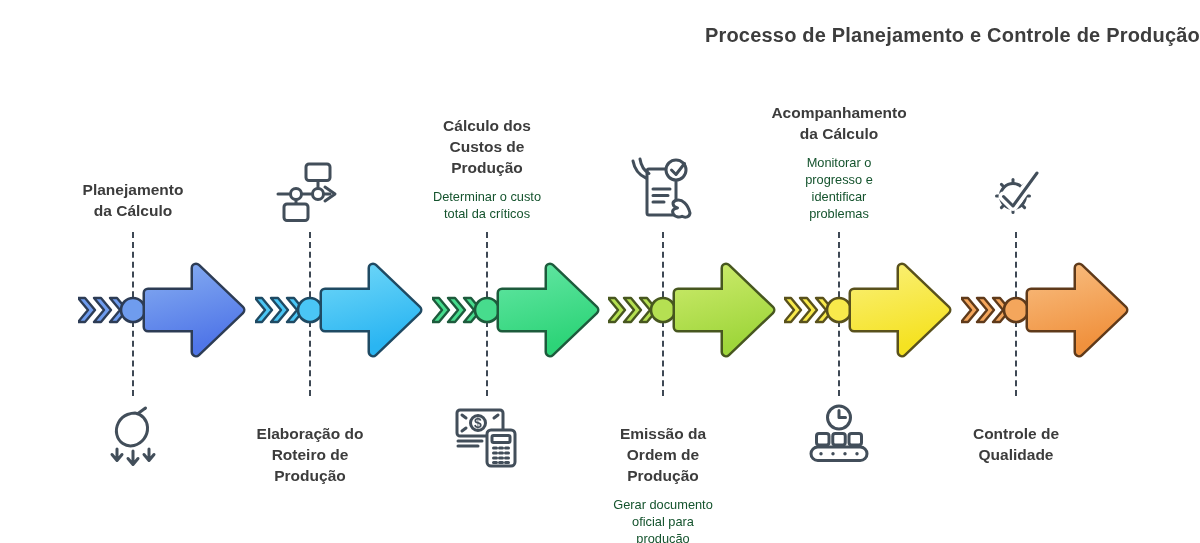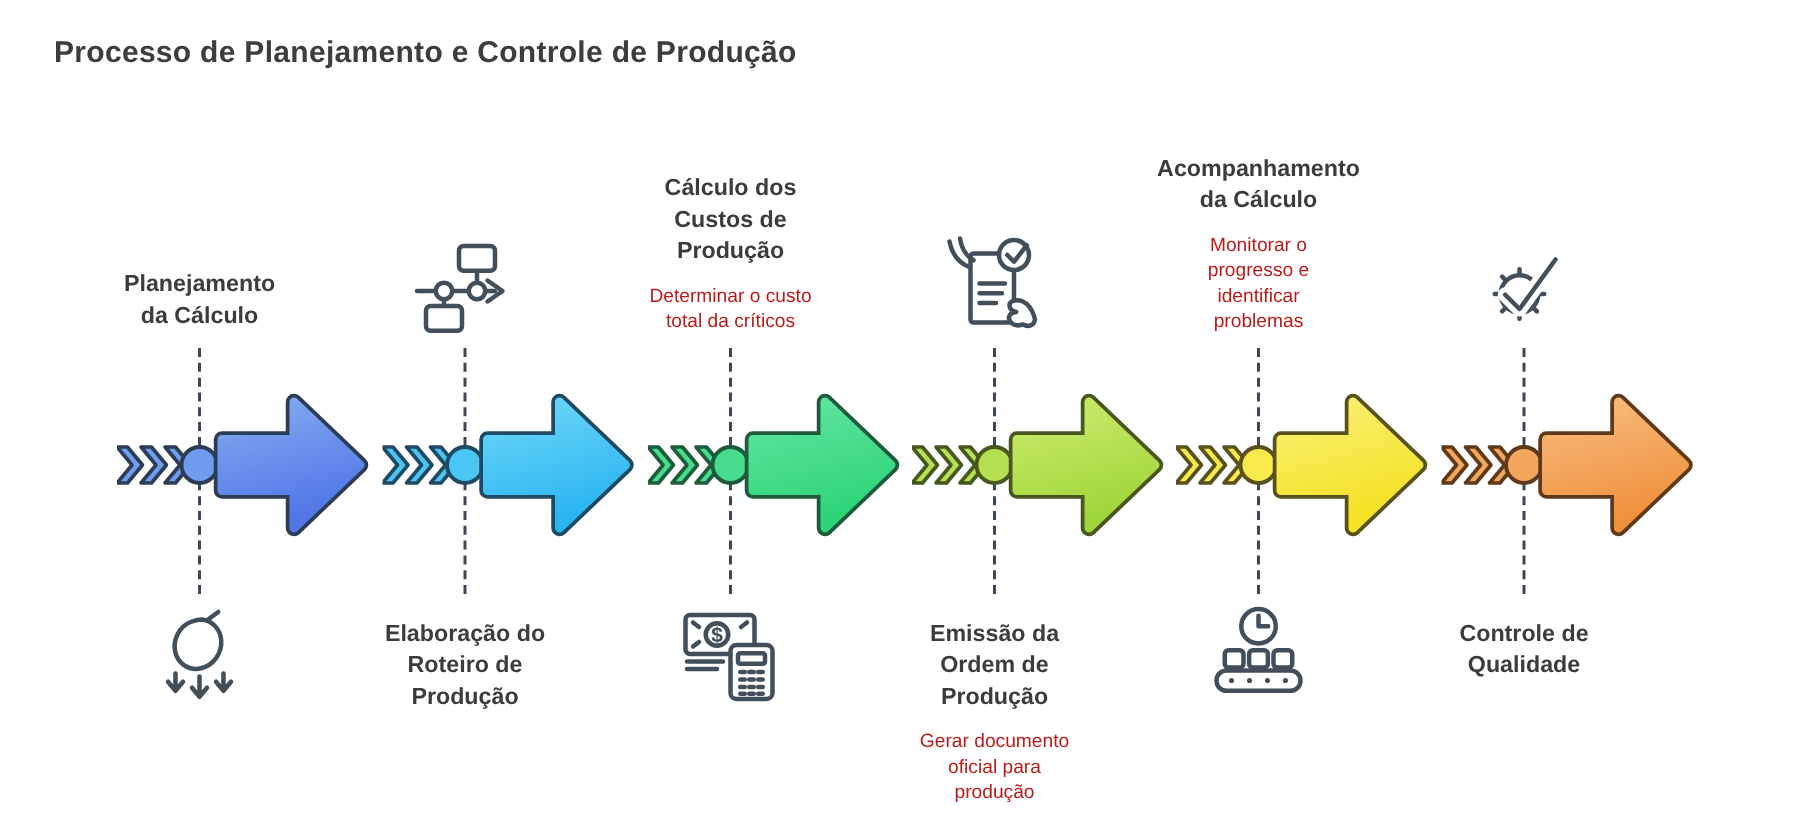"Processo de Planejamento e Controle" .title { text-align: left -> right }
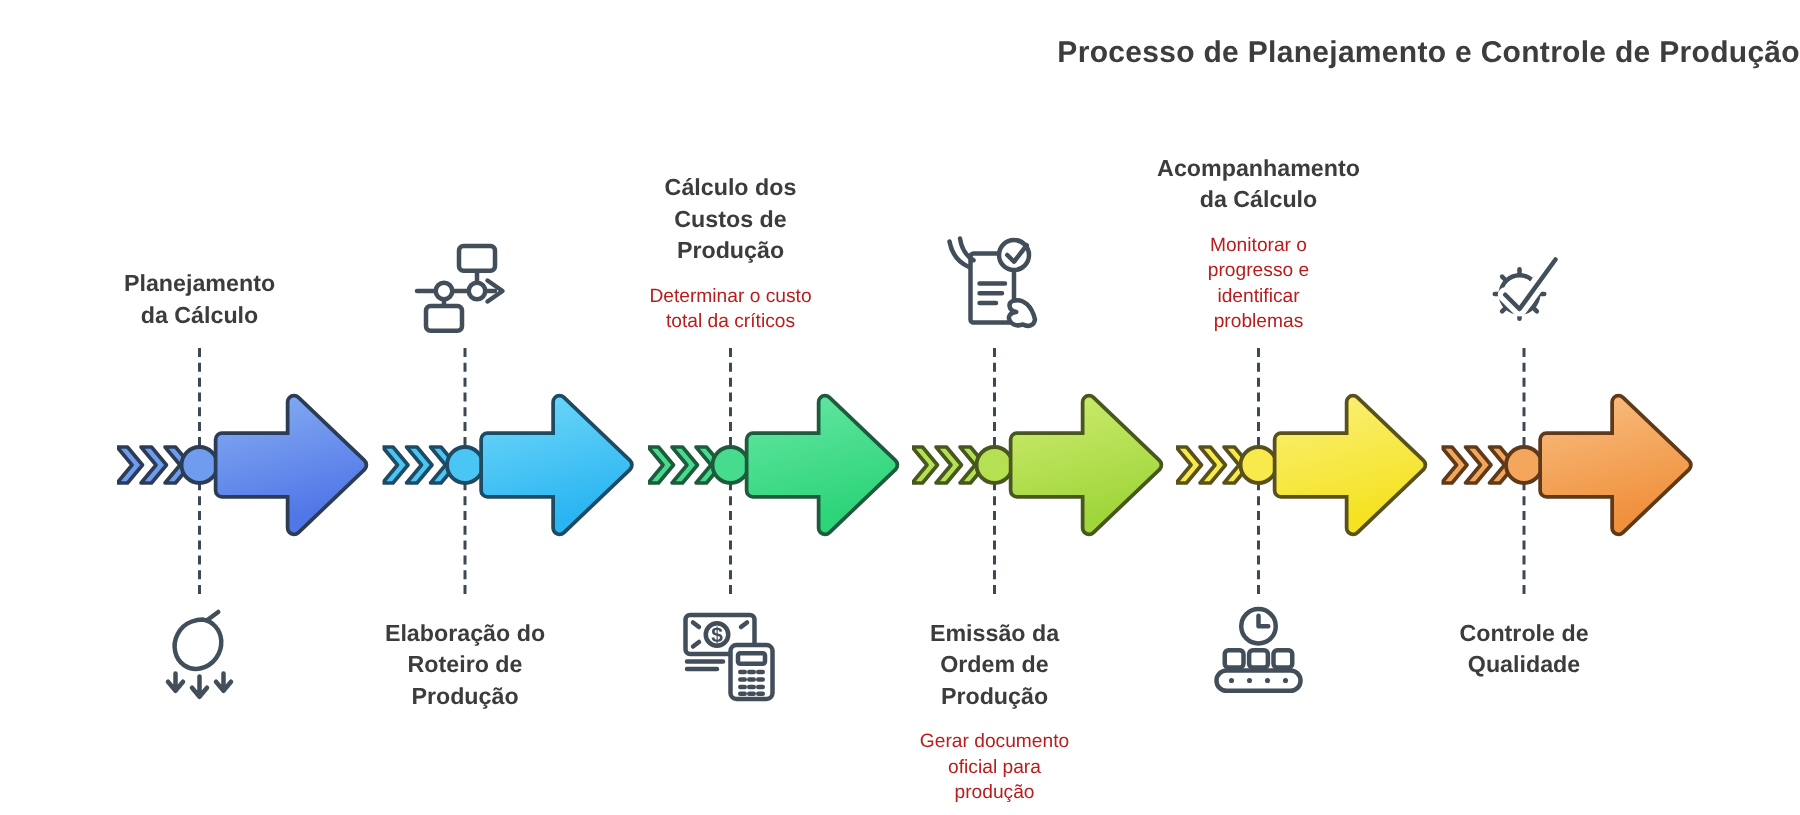"Monitorar o" .desc { color: #b91c1c -> #14532d }
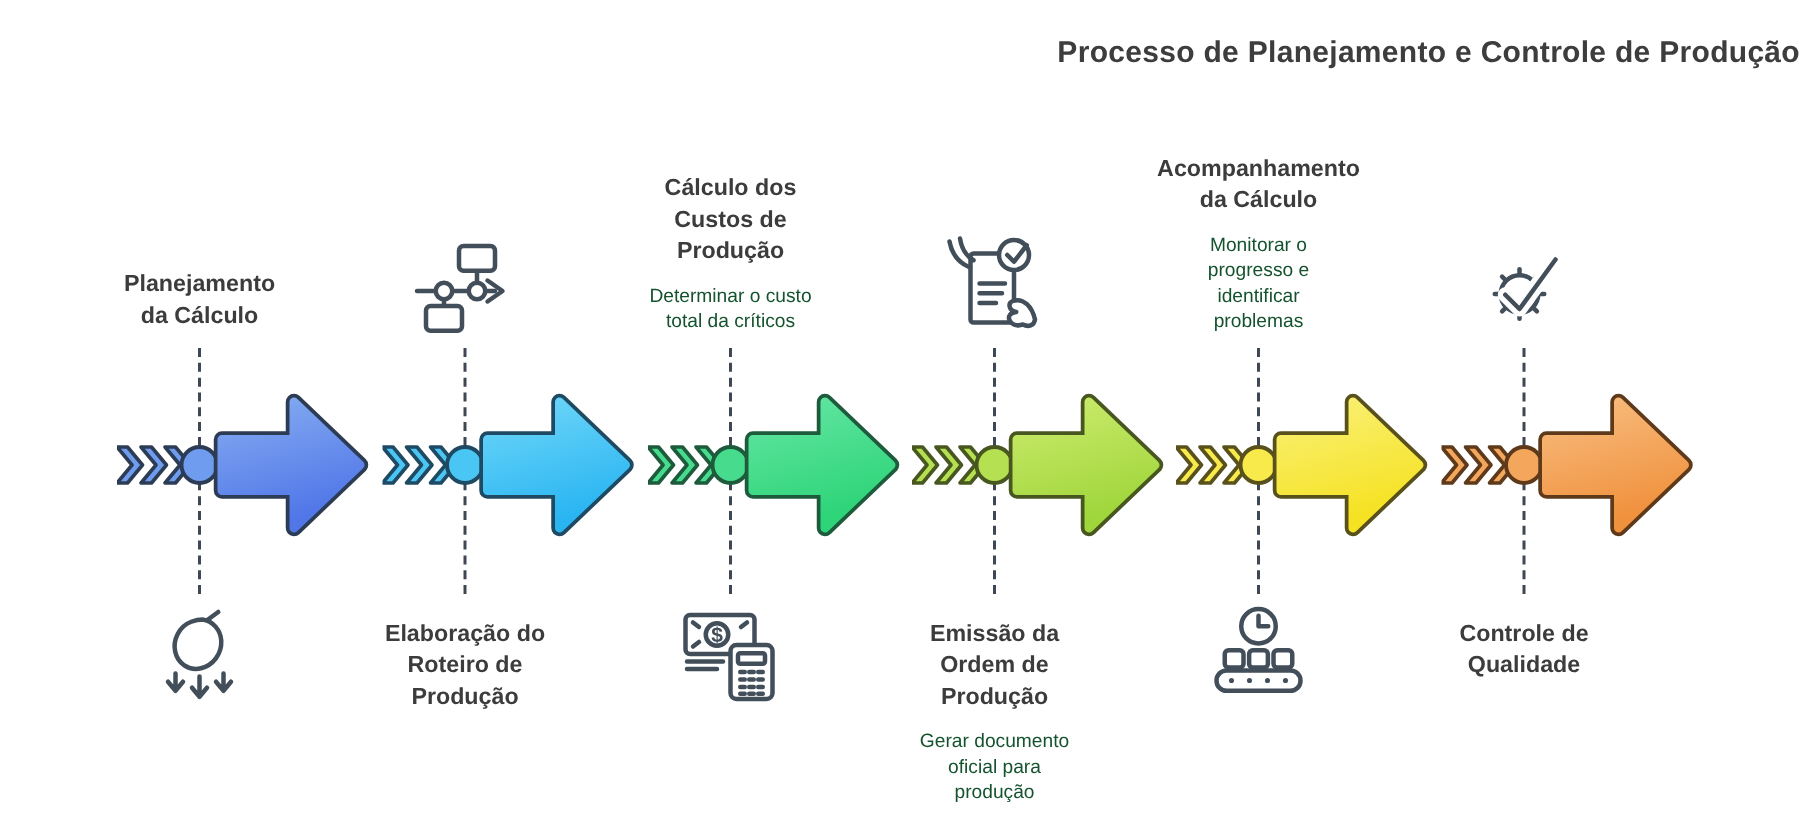"Elaboração do" .txt.bottom { top: 413px -> 424px }
